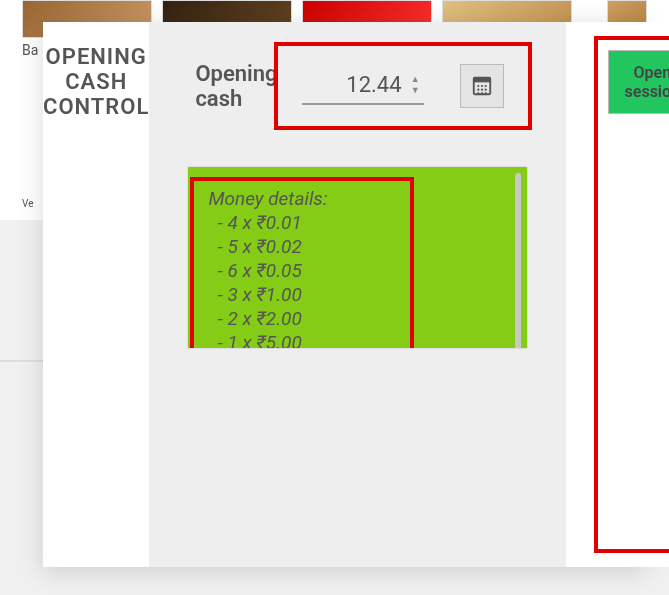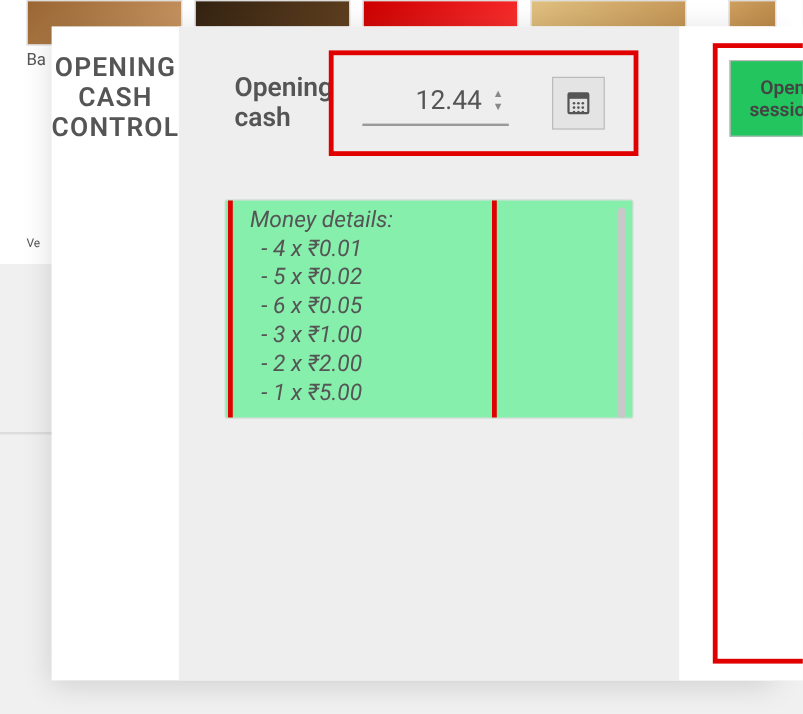"Money details: - 4 x" .details-box { background: #86efac -> #84cc16; padding: 4px 20px -> 20px 20px }
